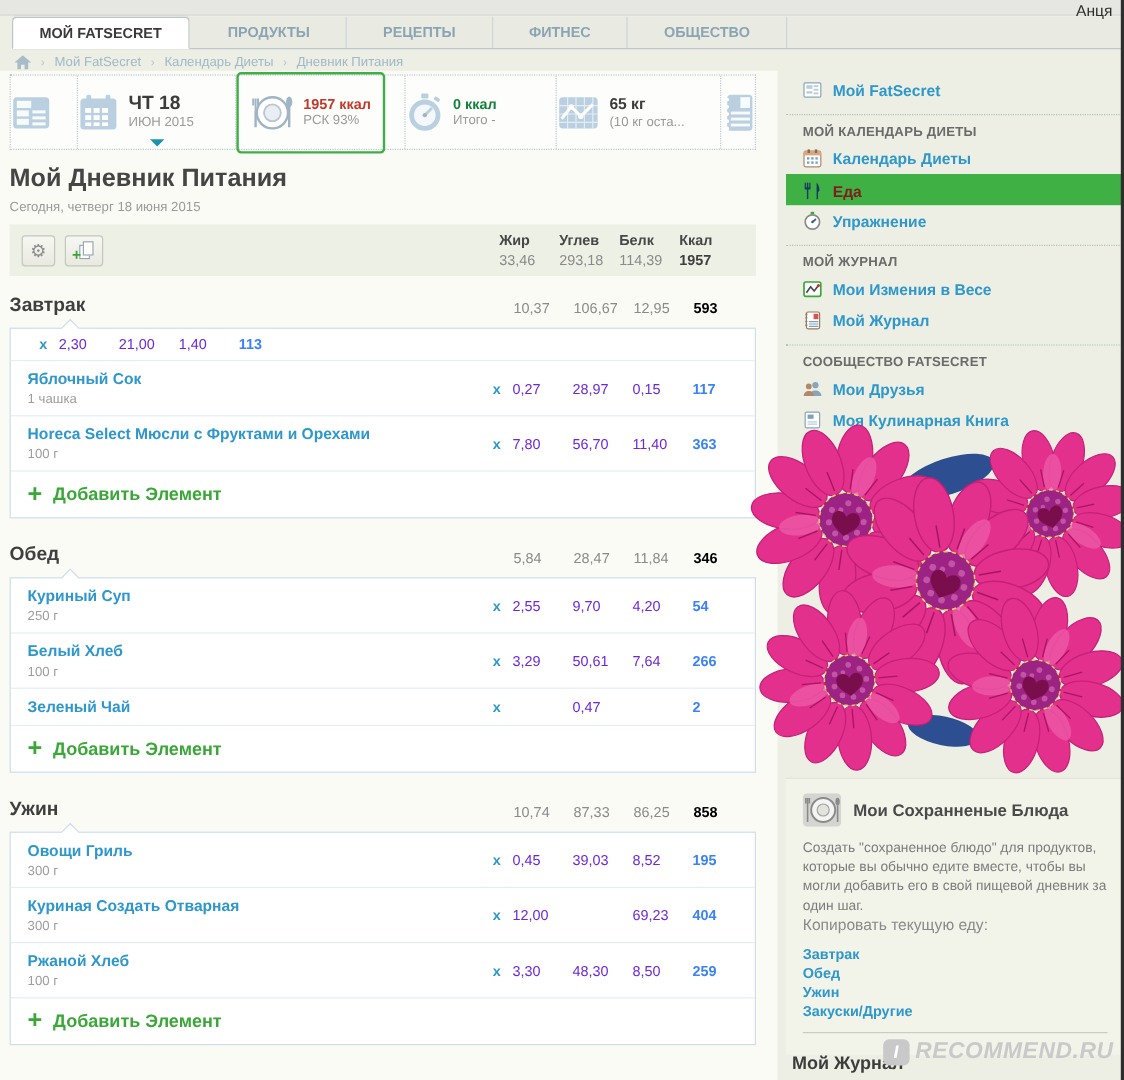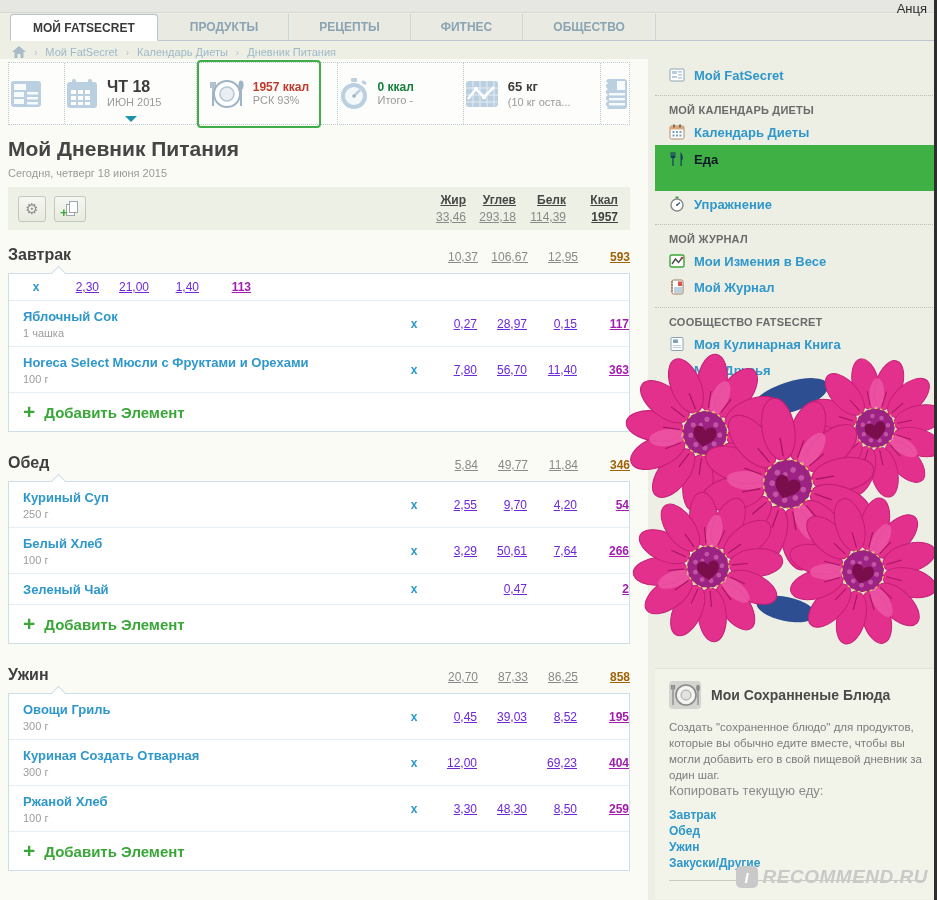"Еда" .side-item.selected { color: #0f172a -> #7f1d1d; padding-bottom: 24px -> 4px }
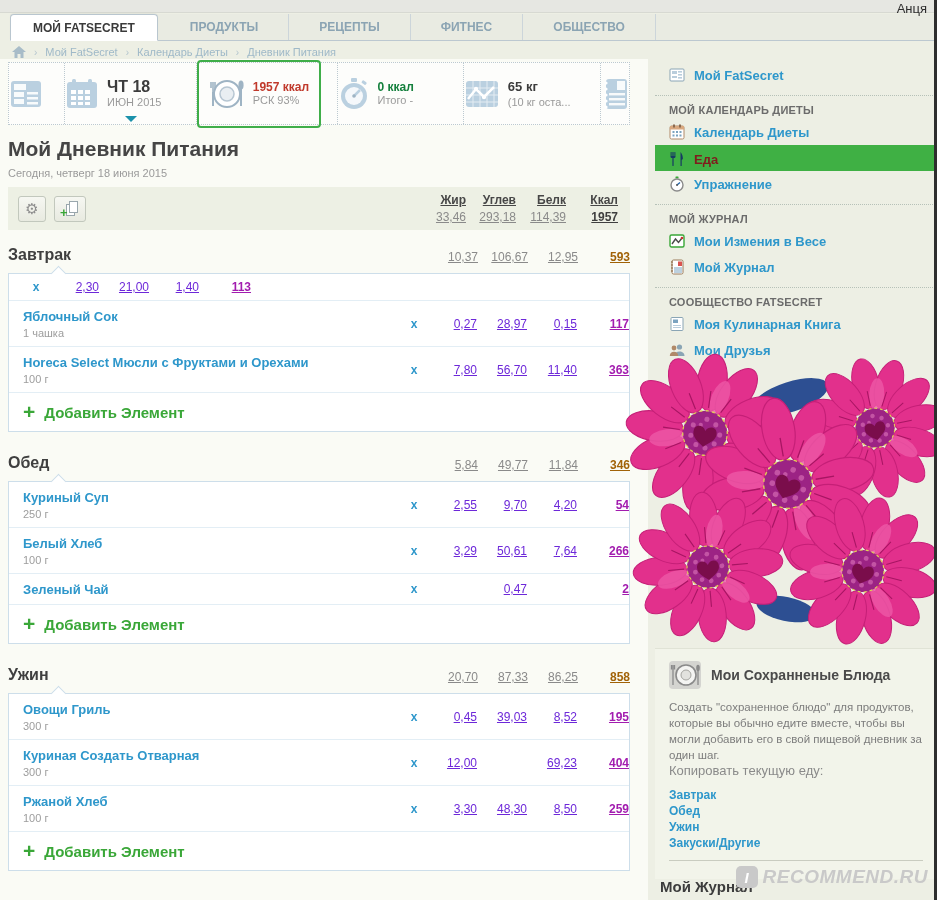"Жир" .c { text-align: right -> left; text-decoration: underline -> none }
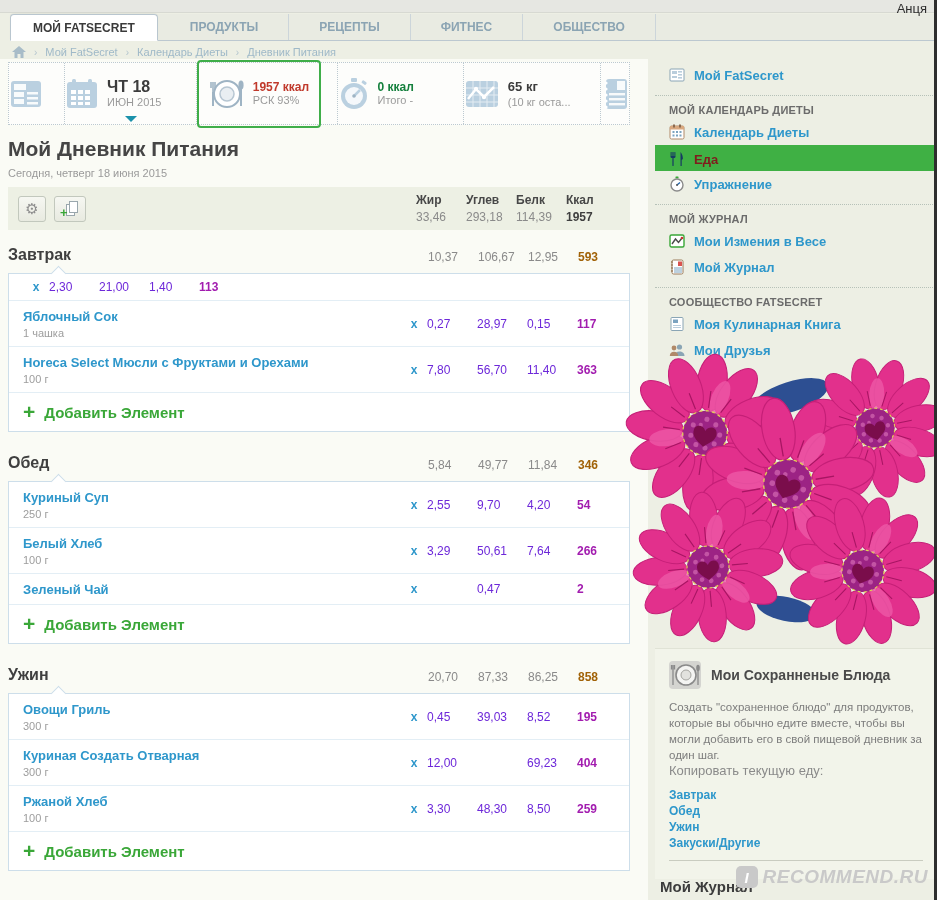"593" .meal-head .c-k { color: #a16207 -> #000000 }
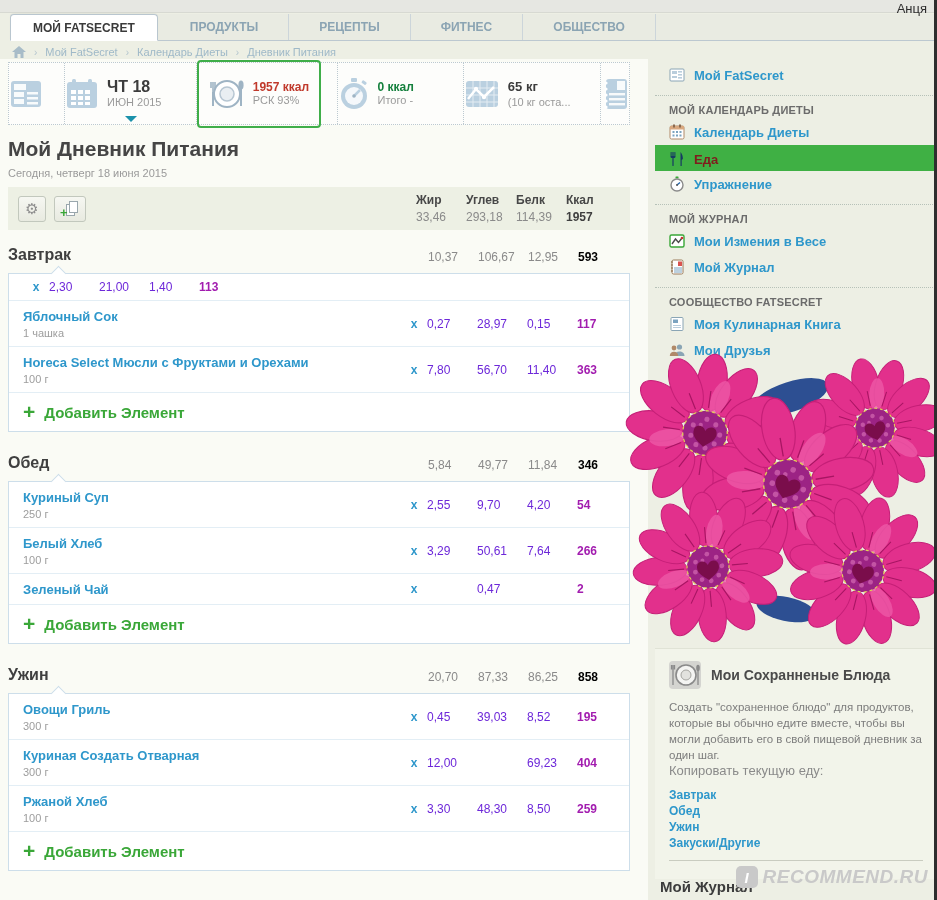"113" .item .c-k { color: #a21caf -> #3b82f6 }
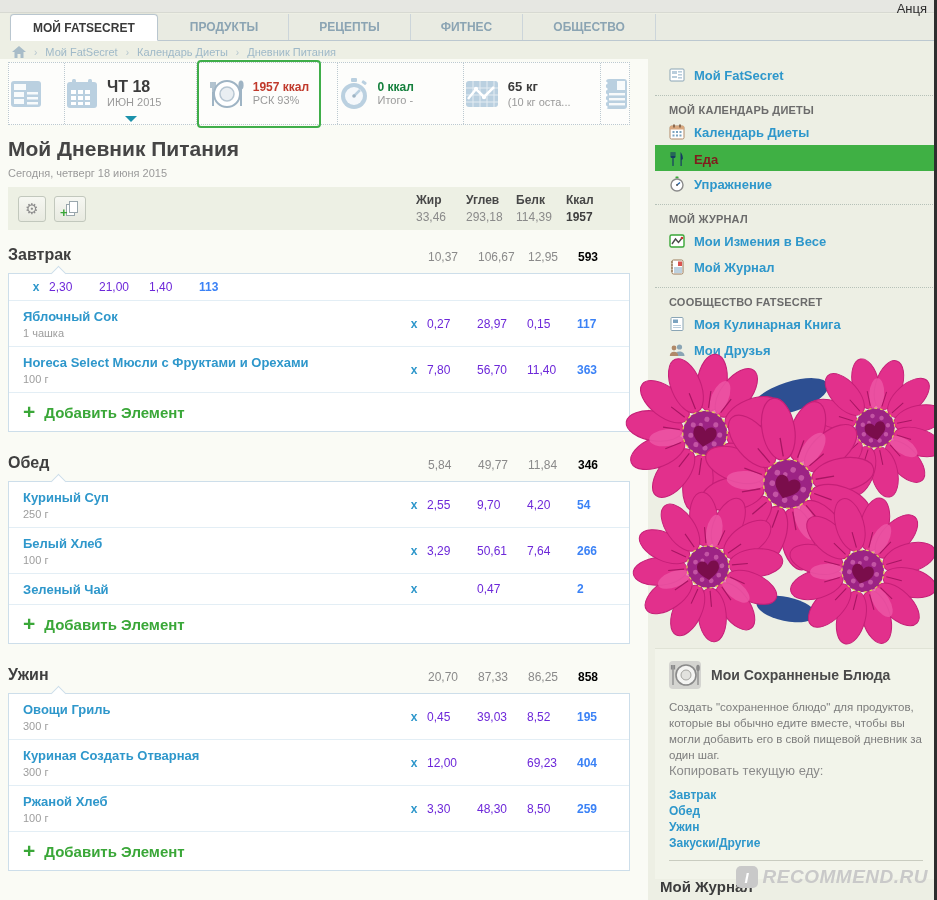"Моя Кулинарная Книга" div.side-item { order: before "Мои Друзья" -> after "Мои Друзья" }
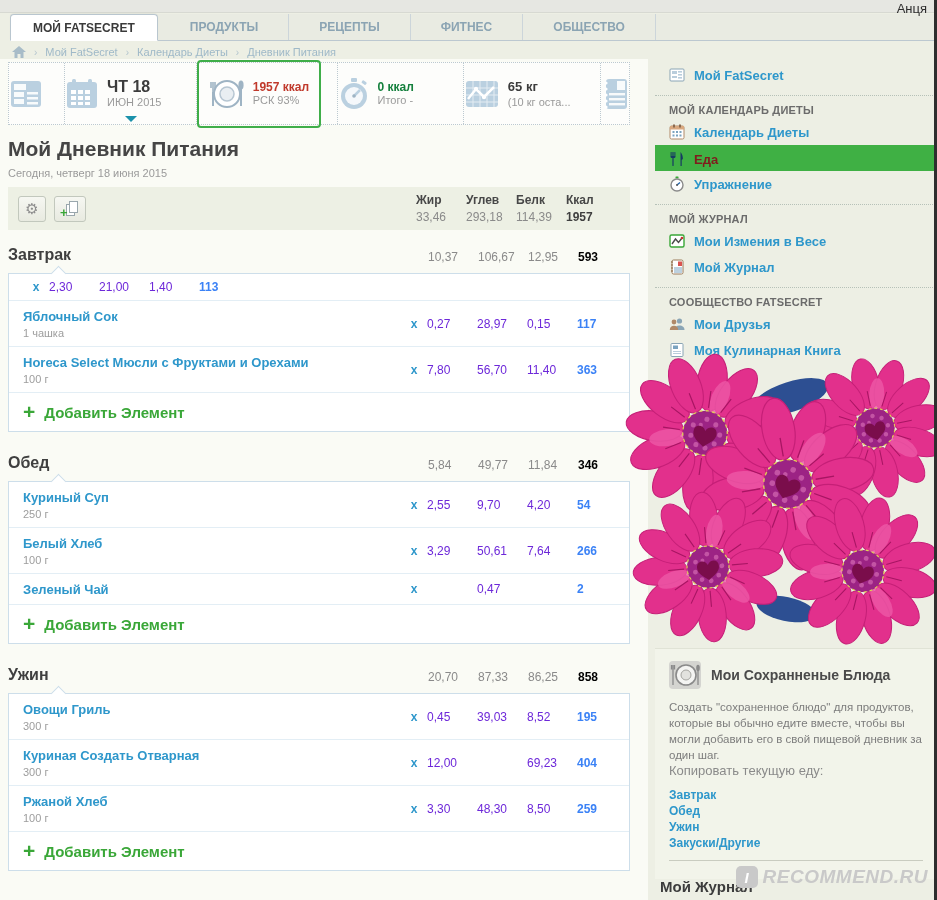"49,77" div.c { text: 49,77 -> 28,47 }
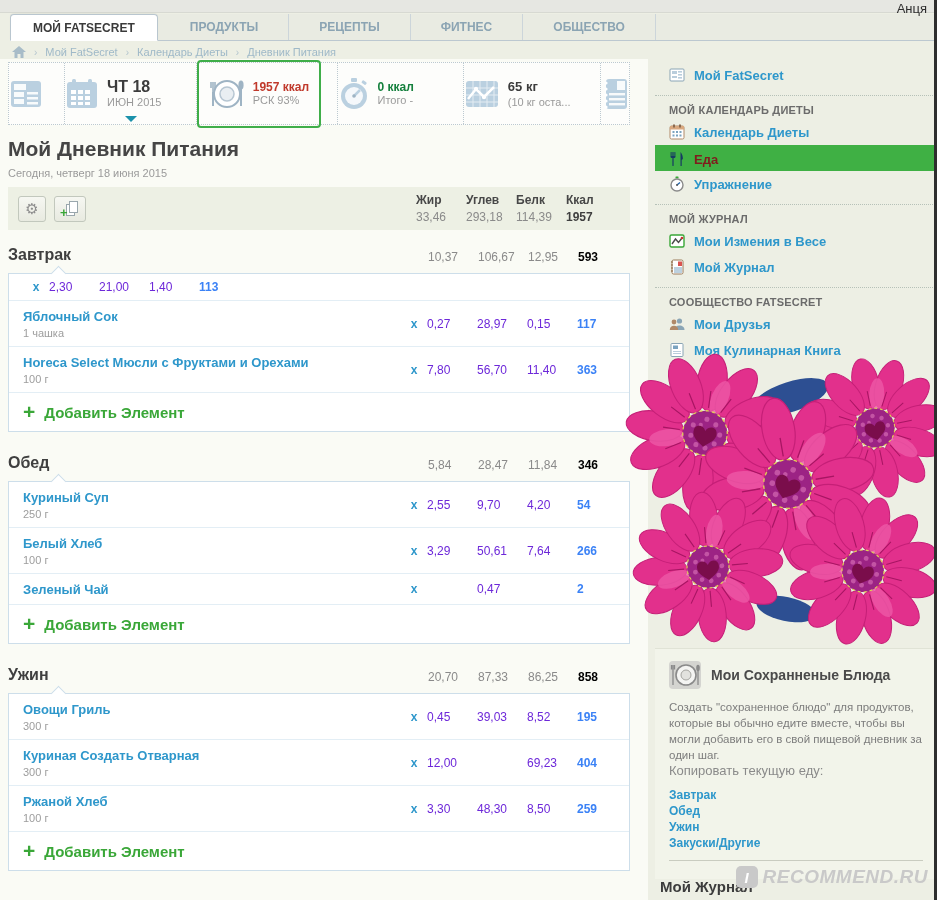"20,70" div.c { text: 20,70 -> 10,74 }
